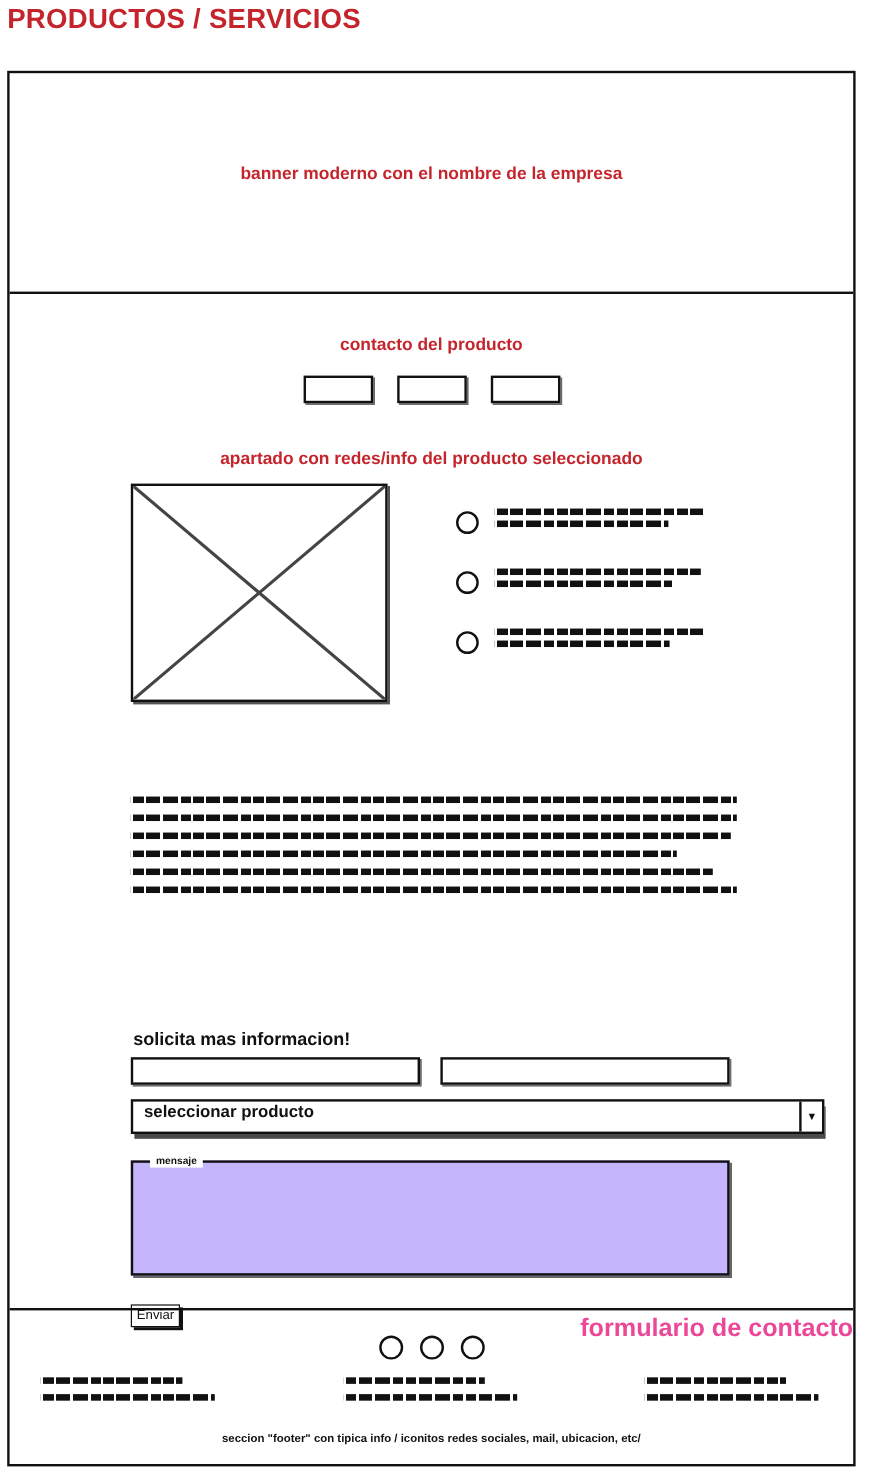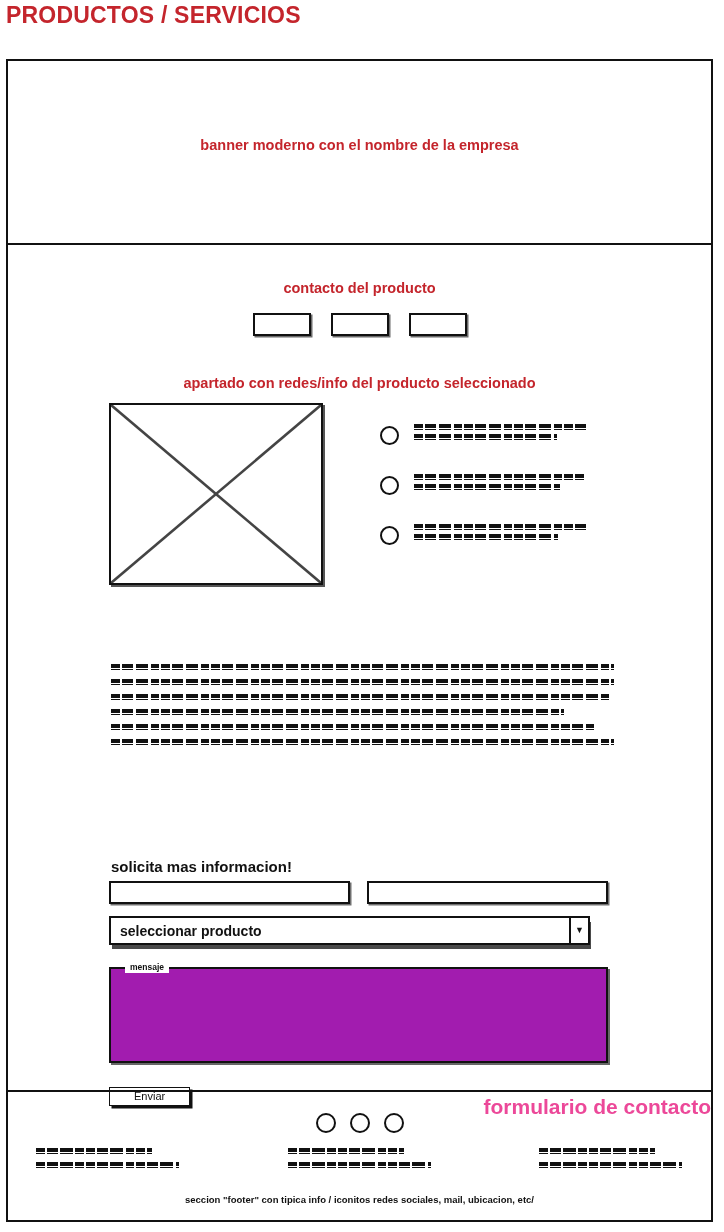"seleccionar producto" .select-wrap { align-items: center -> none; width: 481px -> 578px }
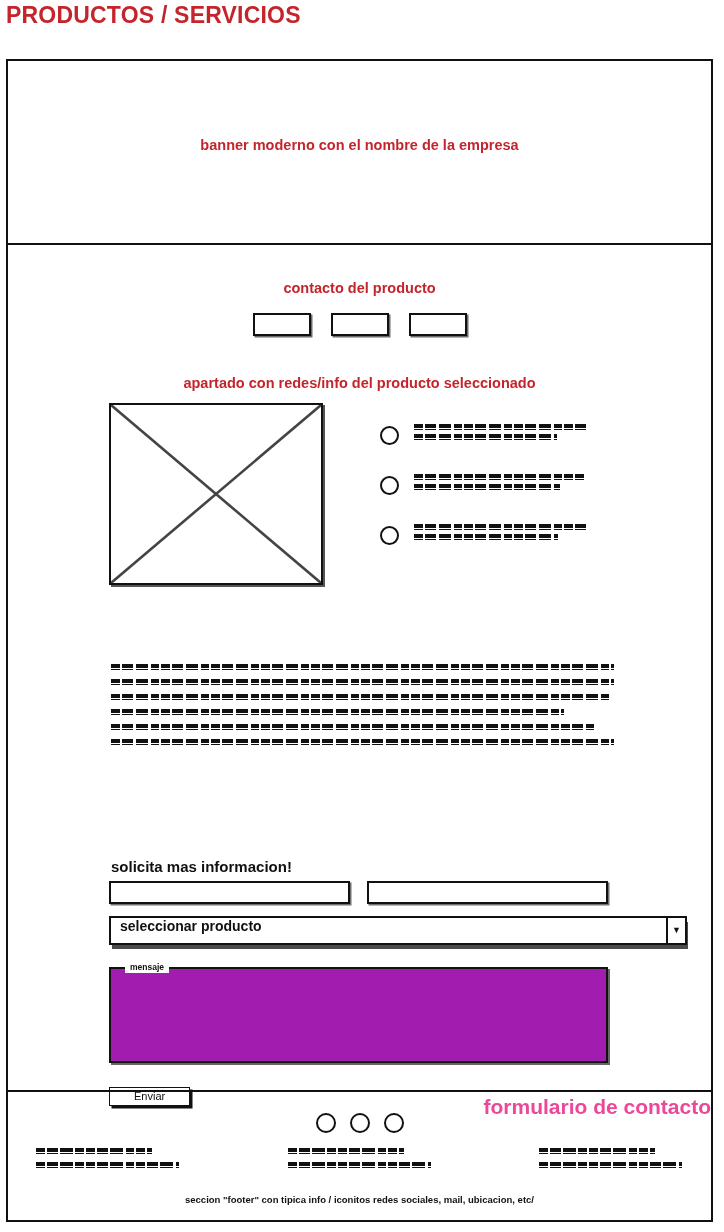"mensaje" .textarea-field { background: #a21caf -> #c4b5fd }
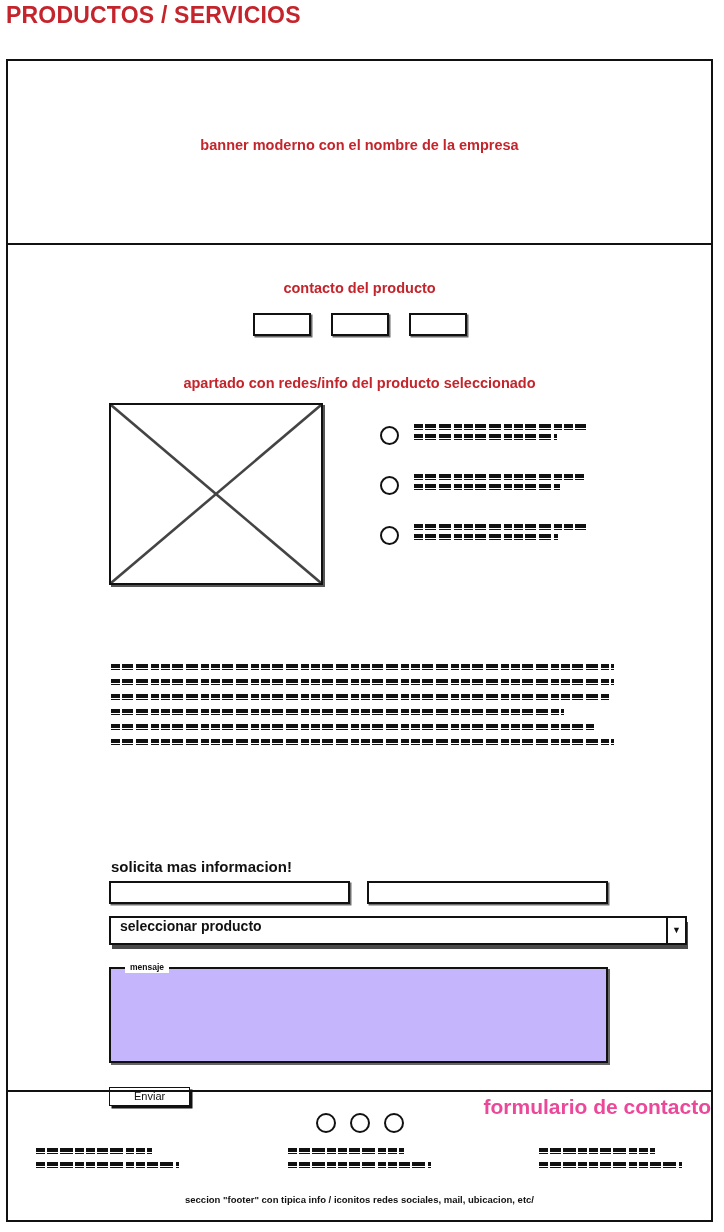"Enviar" .submit-button { padding: 2px 24px 3px -> 2px 4px 3px }
